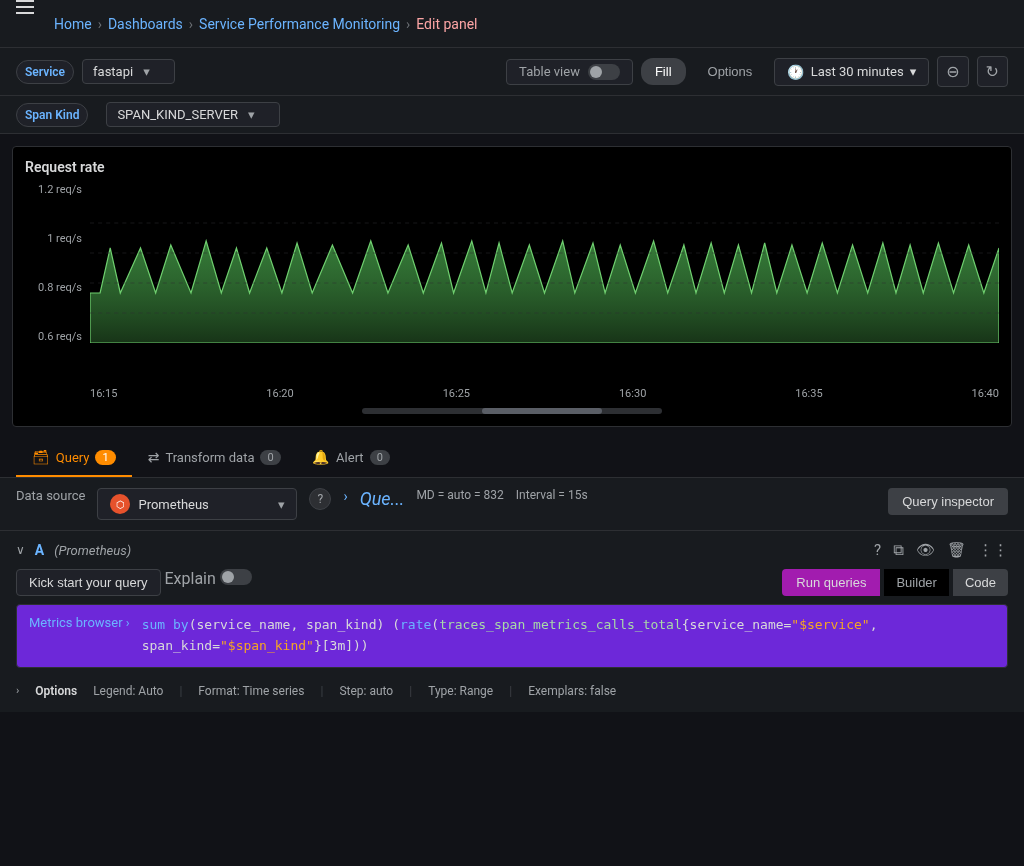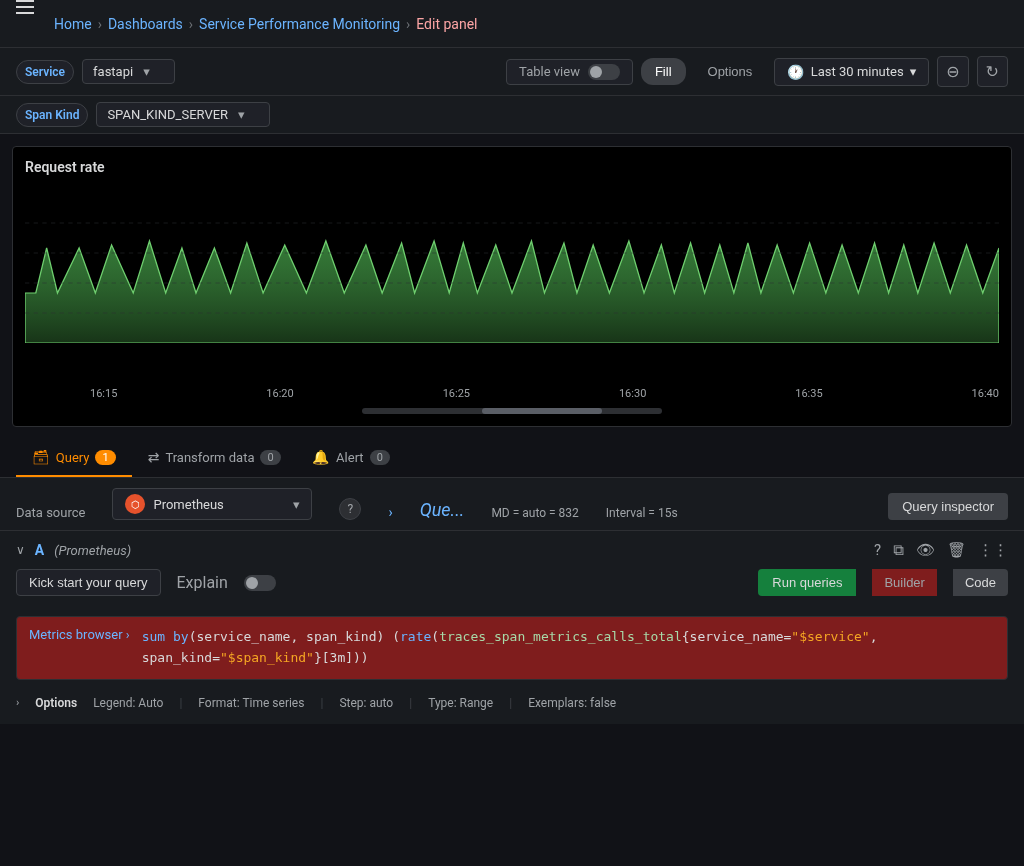"Span Kind" .filter-bar2 { gap: 8px -> 18px }
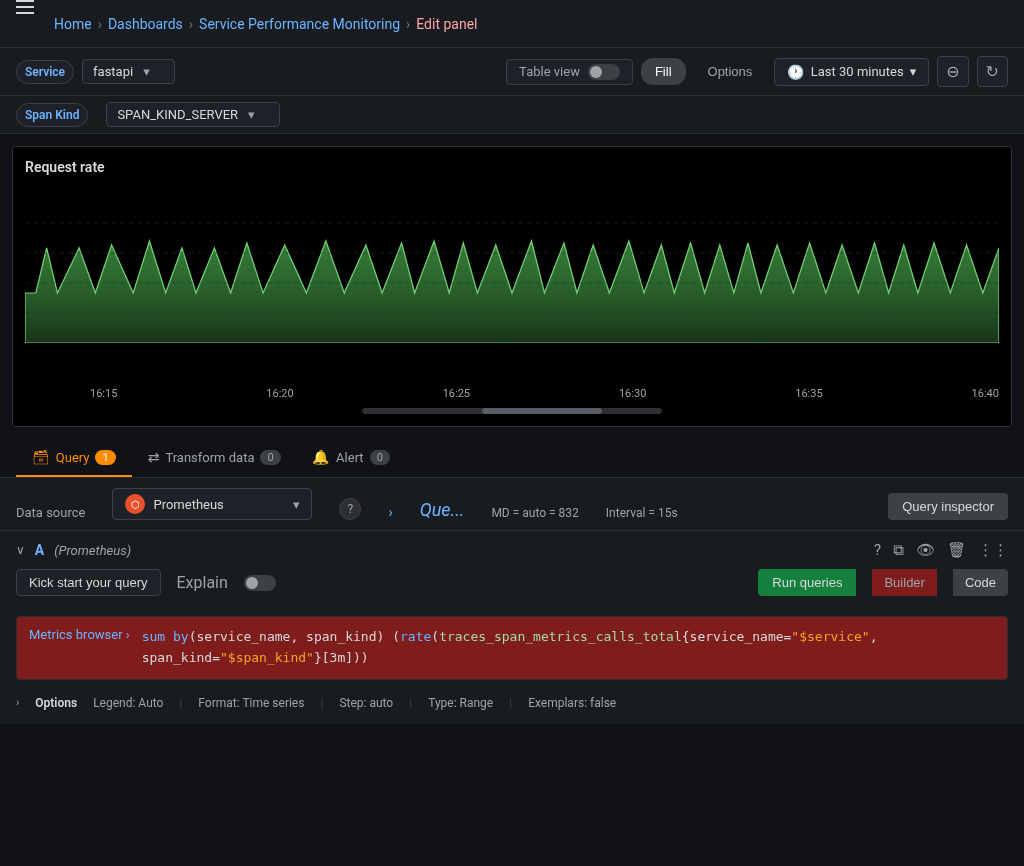"1.2 req/s" div.y-axis { html: none -> <div> <span>1.2 req/s</span> <span>1 req/s</span> <span>0.8 req/s</span> <span>0.6 req/s</span> </div> }
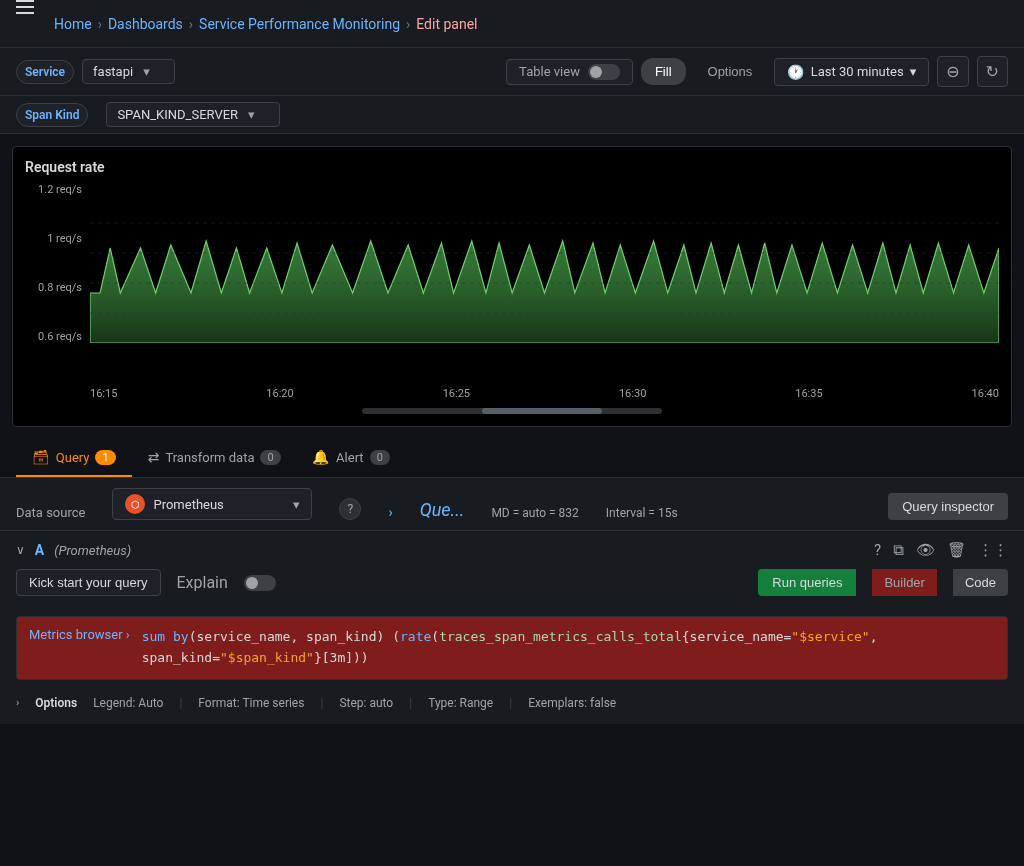"Data source" .datasource-row { align-items: flex-end -> flex-start; gap: 27px -> 12px }
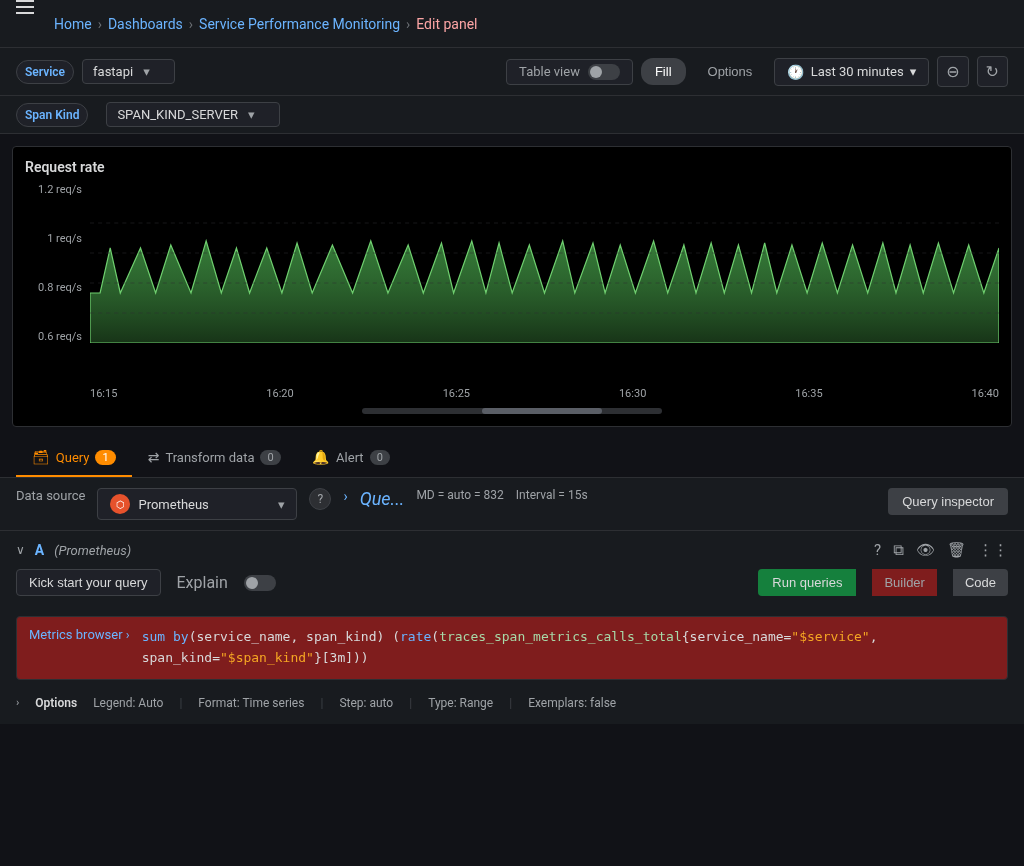"Kick start your query" .query-editor-toolbar { align-items: center -> none; gap: 16px -> 4px; margin-bottom: 20px -> 8px }
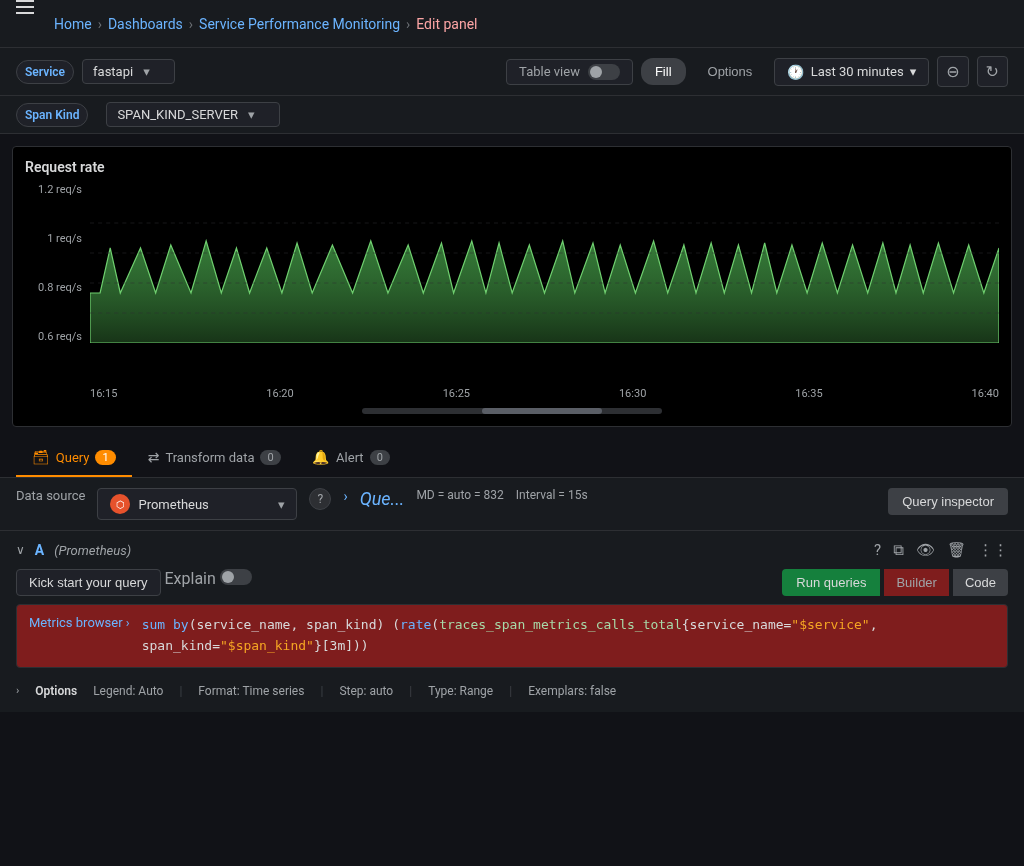"Run queries" .run-queries-btn { background: #15803d -> #a21caf }
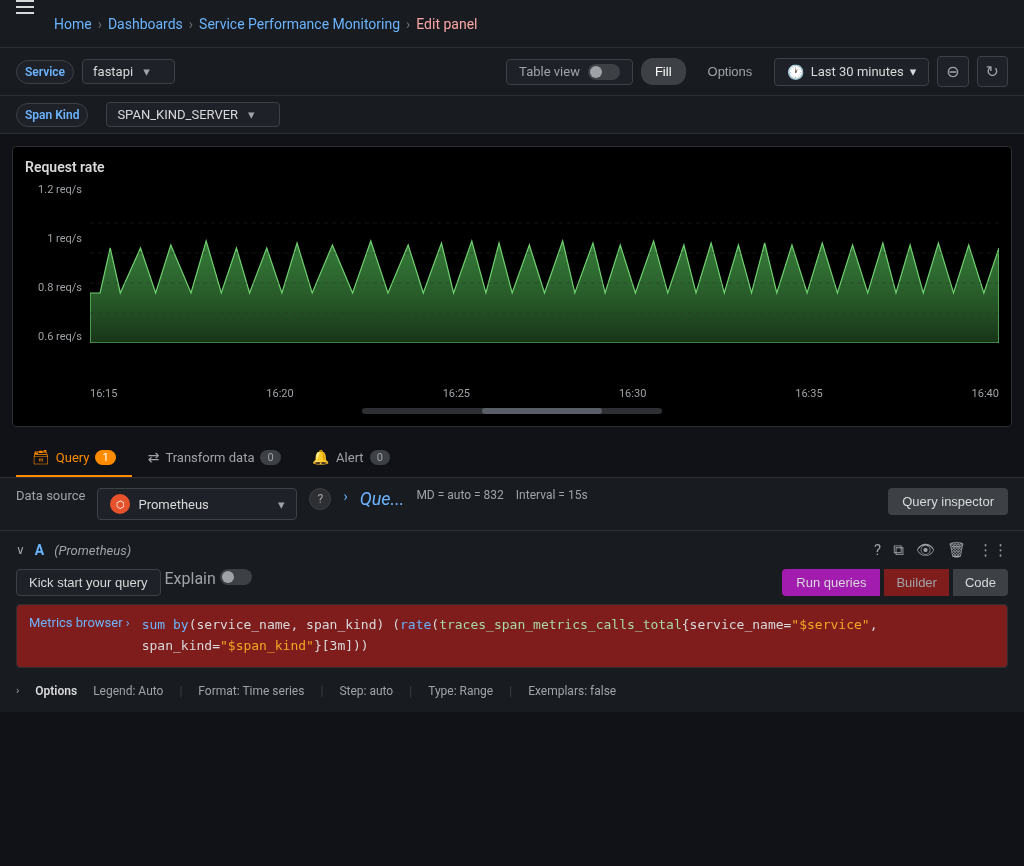"Builder" .builder-btn { background: #7f1d1d -> #000000 }
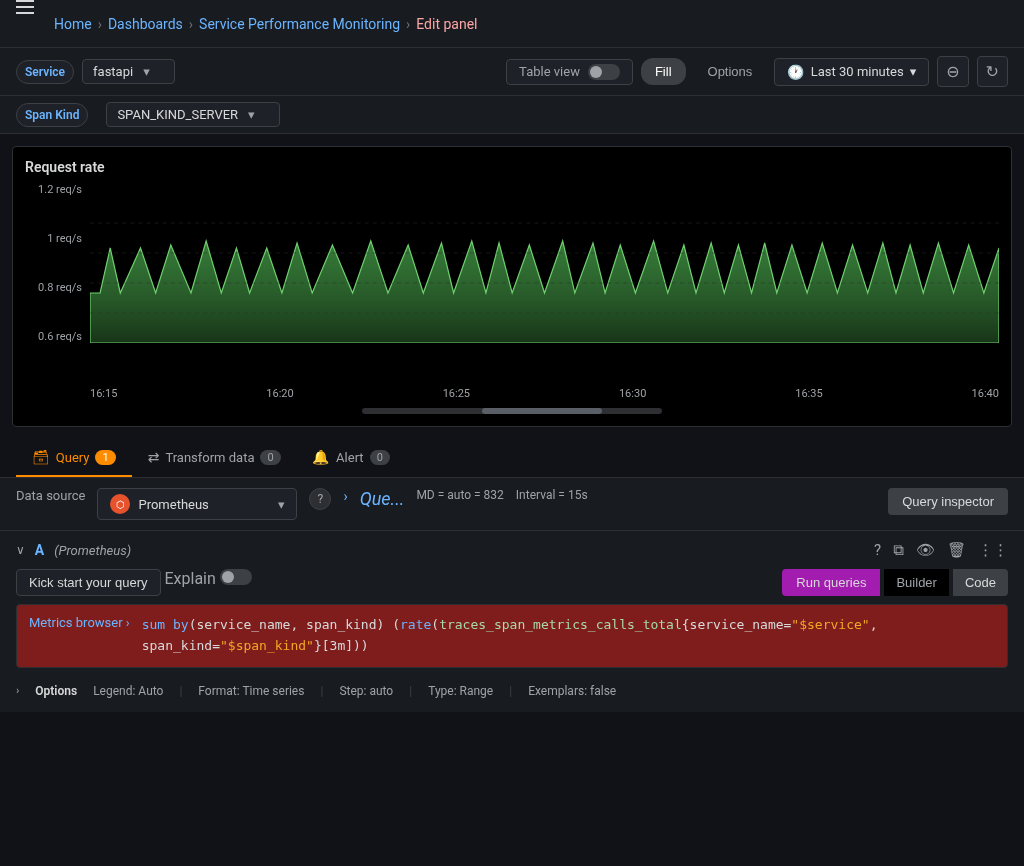"Metrics browser ›" .metrics-code-area { background: #7f1d1d -> #6d28d9 }
